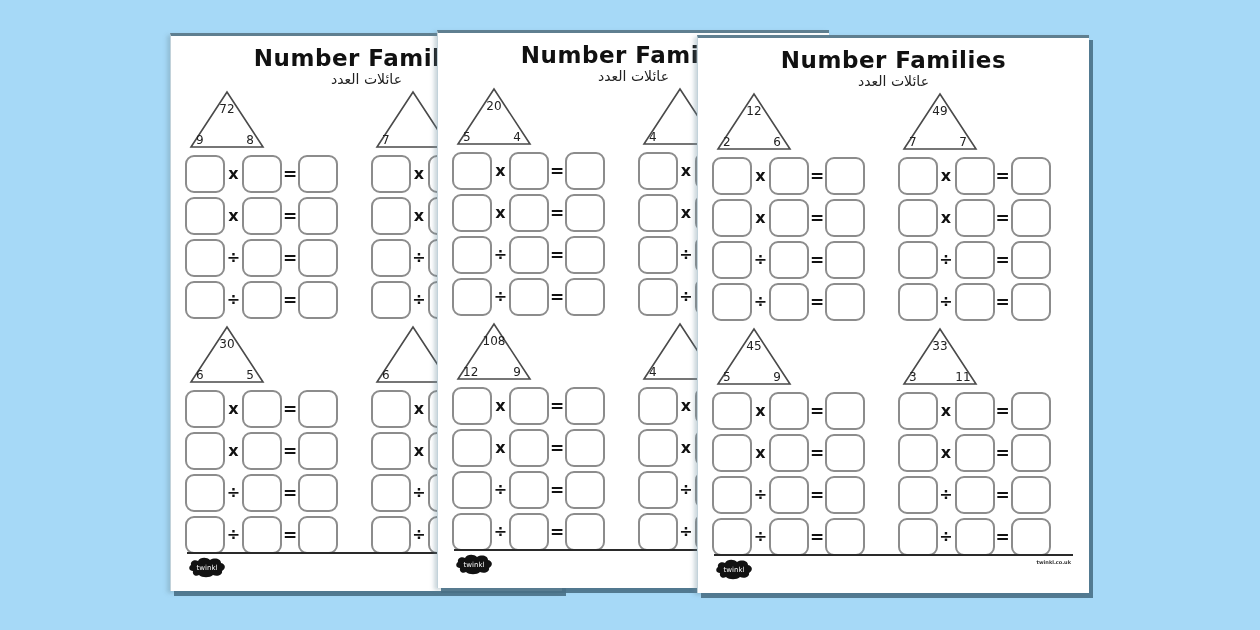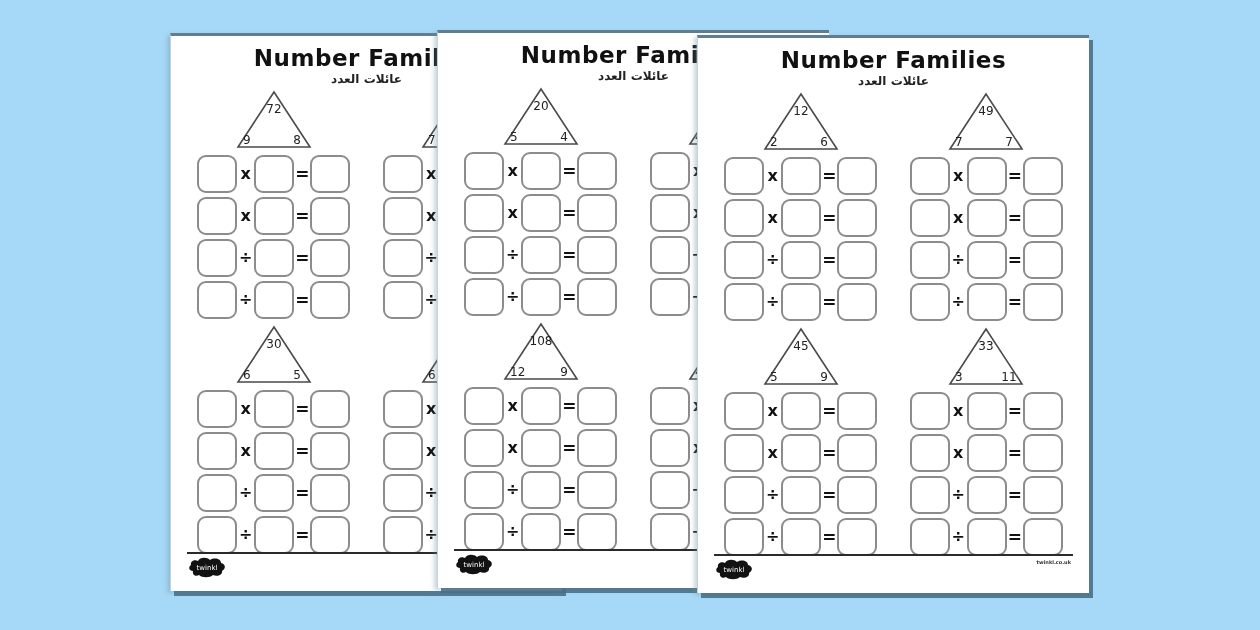"عائلات العدد" .subtitle { font-size: 12px -> 14px; font-weight: bold -> normal }
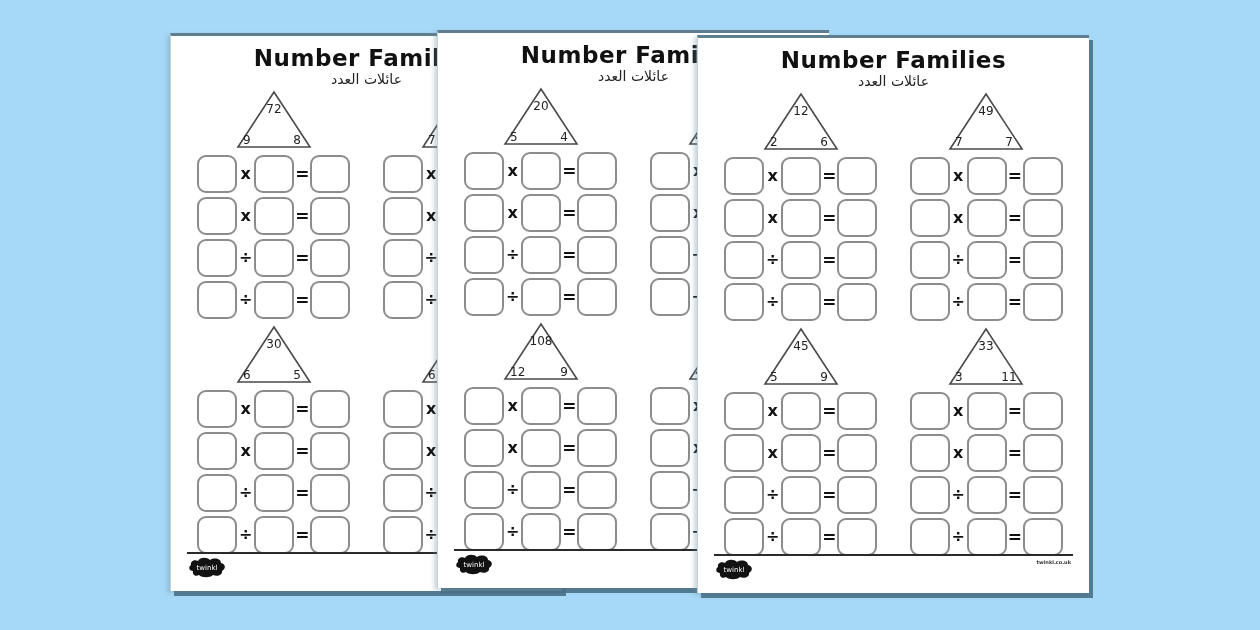"72" .problem { align-items: center -> flex-start }
